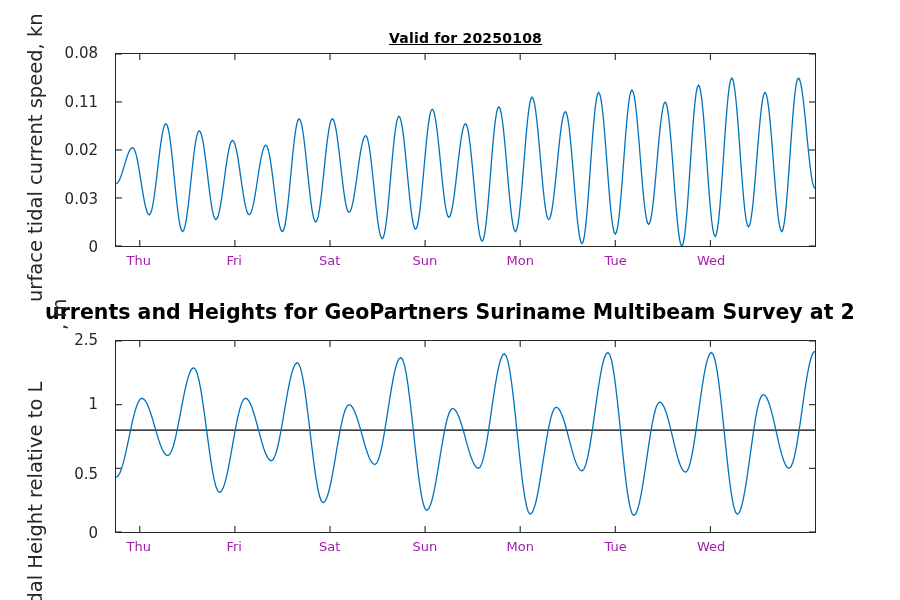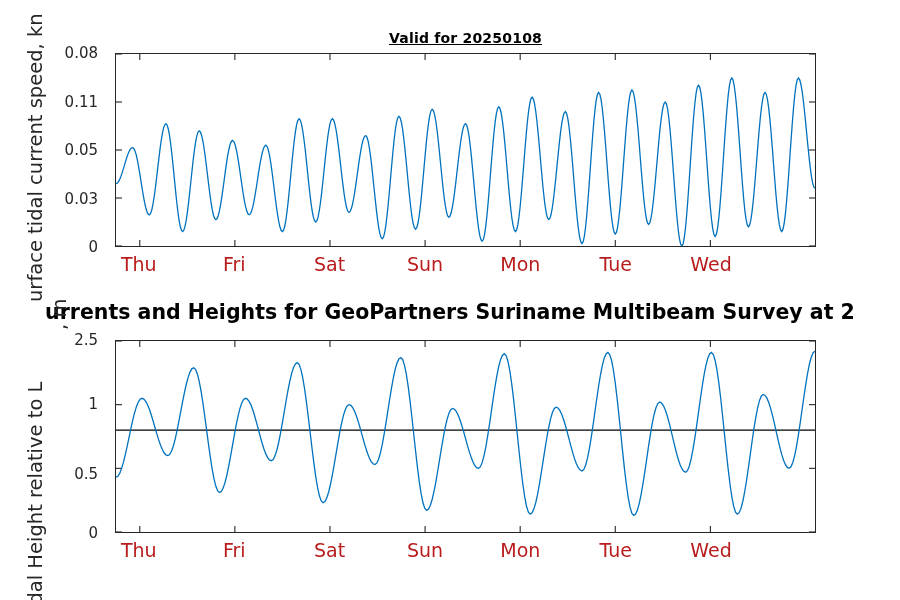"0.05" div.ytick { text: 0.05 -> 0.02 }
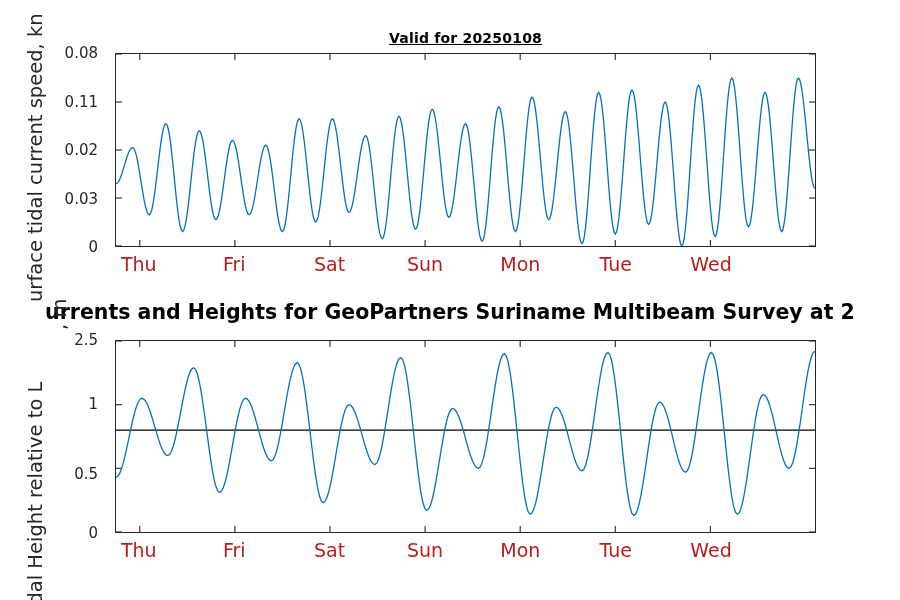"Thu" .xtick { color: #b91c1c -> #a21caf; font-size: 19px -> 13px }
